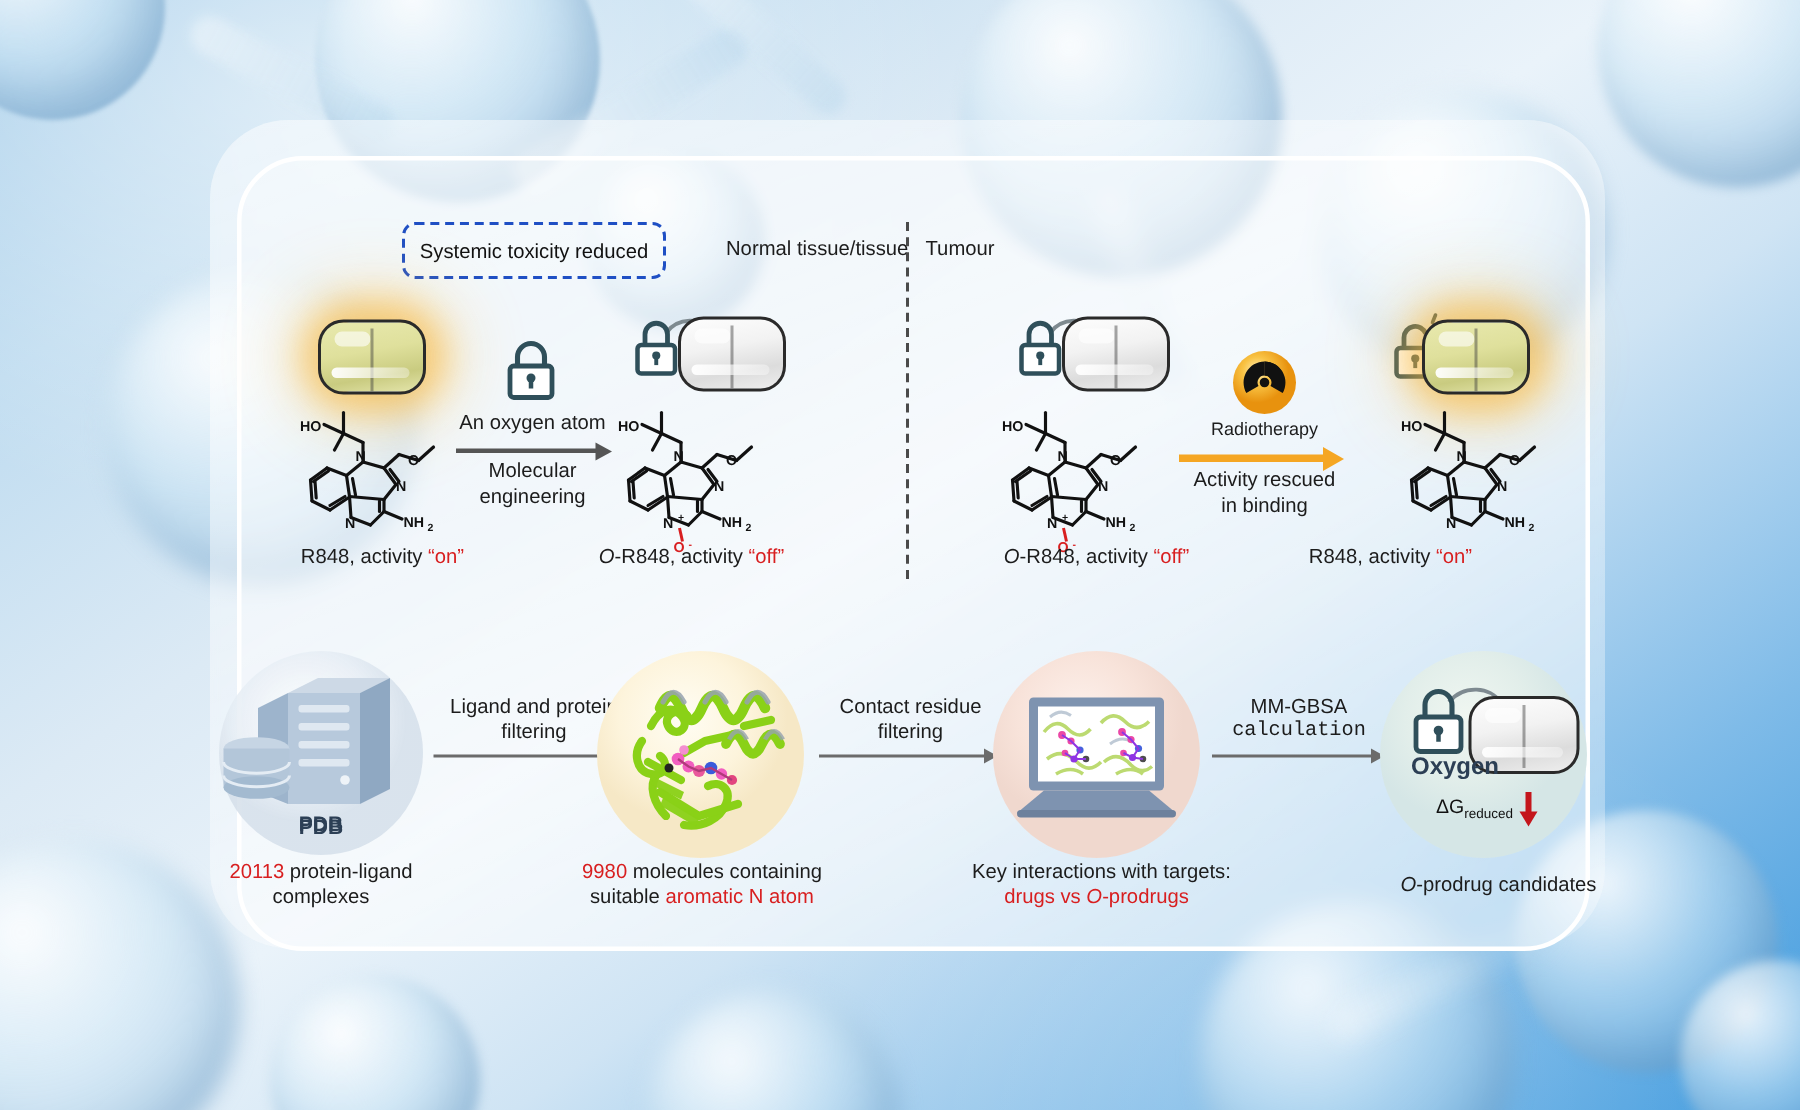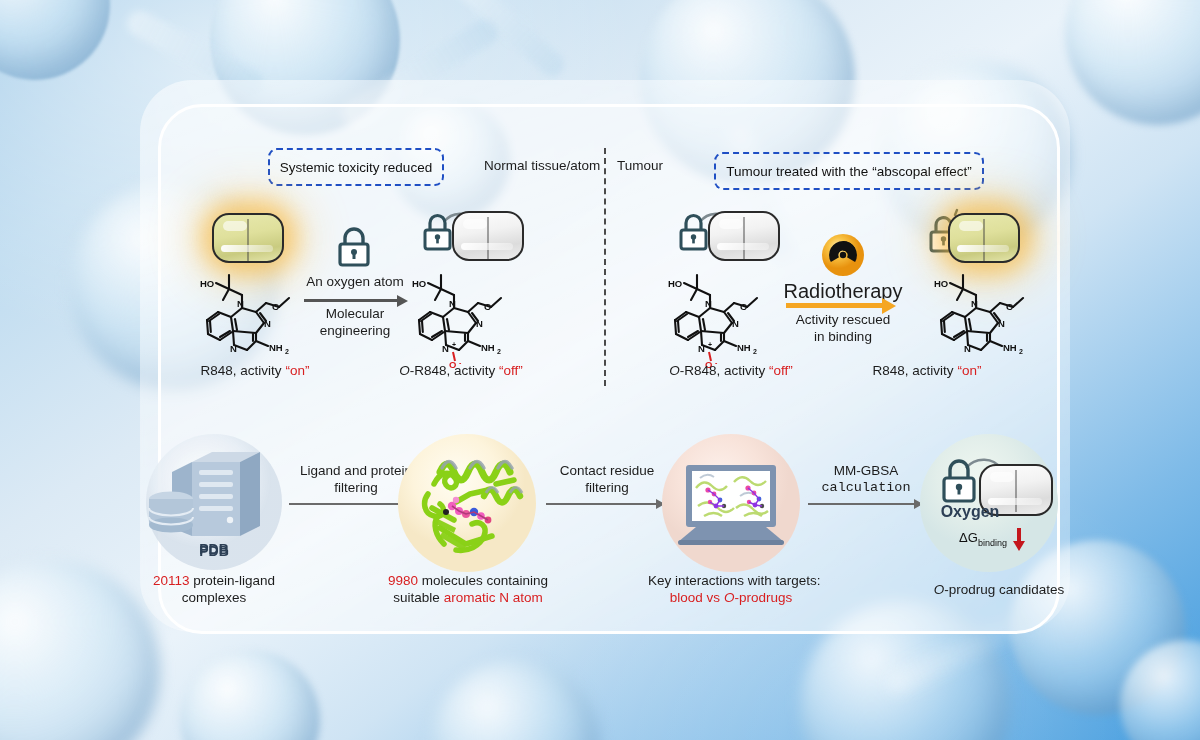"Normal tissue/atom" div.abs { text: tissue/atom -> tissue/tissue }
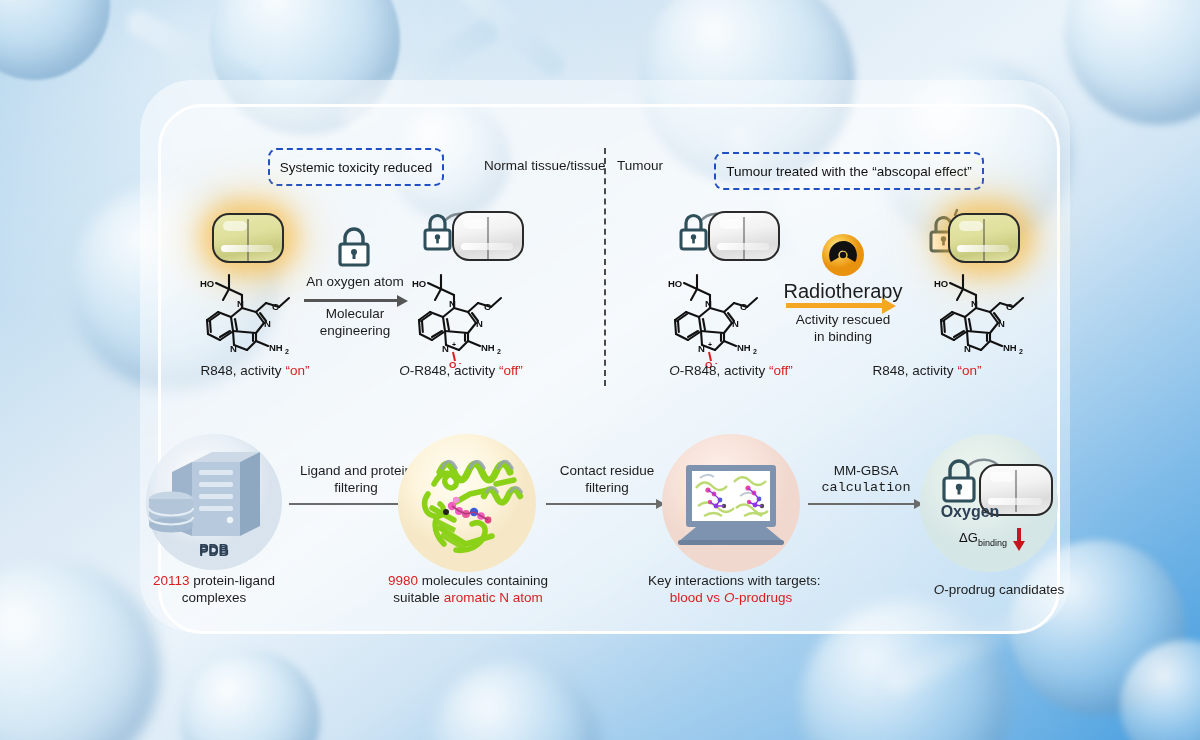"Tumour treated with the “abscopal" div.dash-box { html: <div> <span>Tumour treated with the “abscopal effect”</span> </div> -> none }
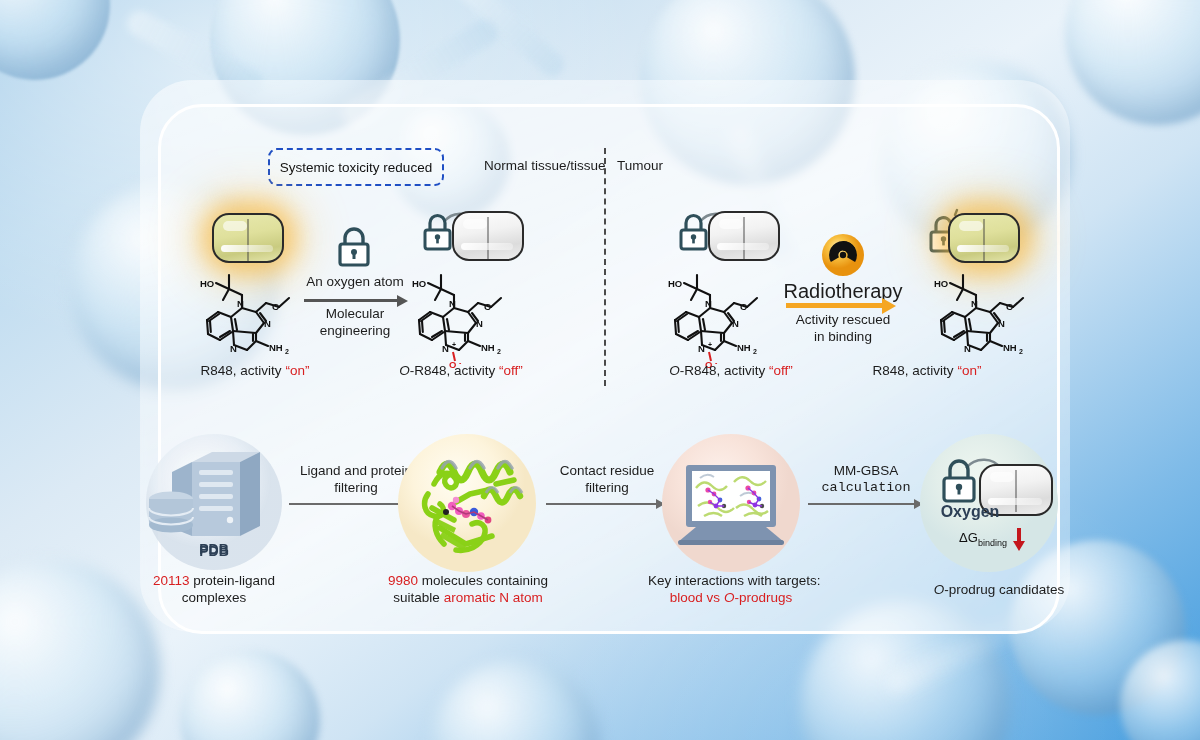"Radiotherapy" div.abs { font-size: 20px -> 12px }
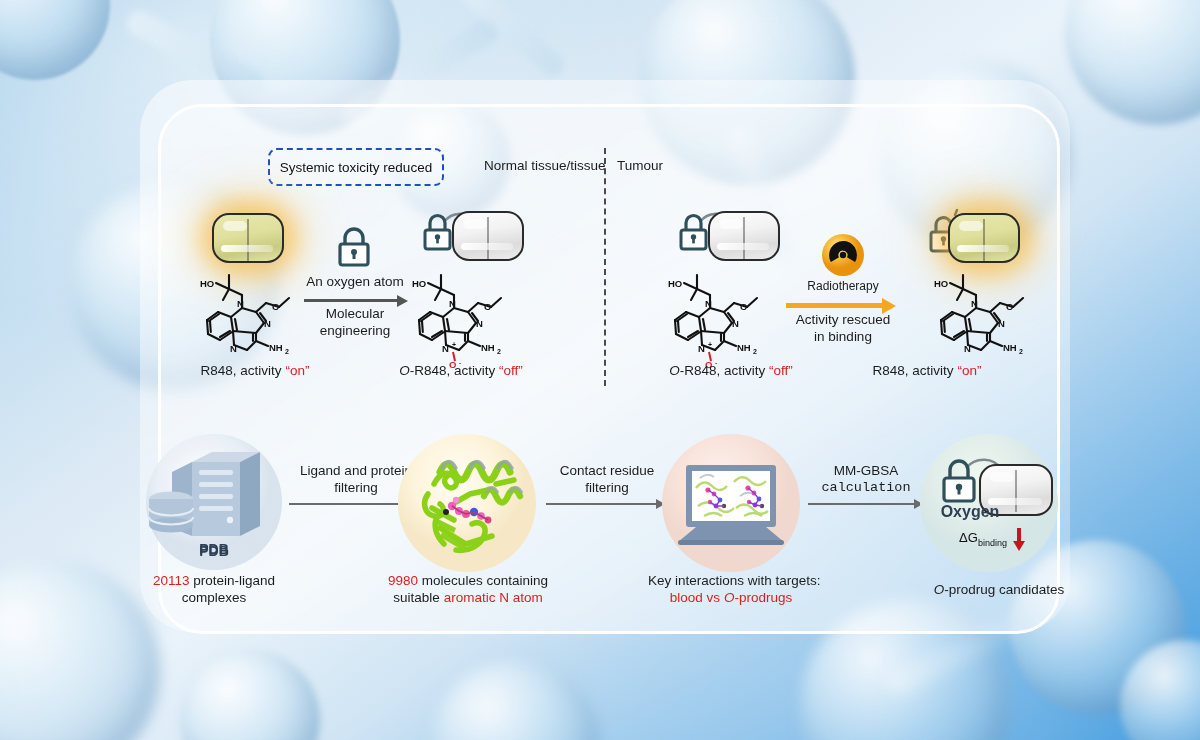"binding" sub { text: binding -> reduced }
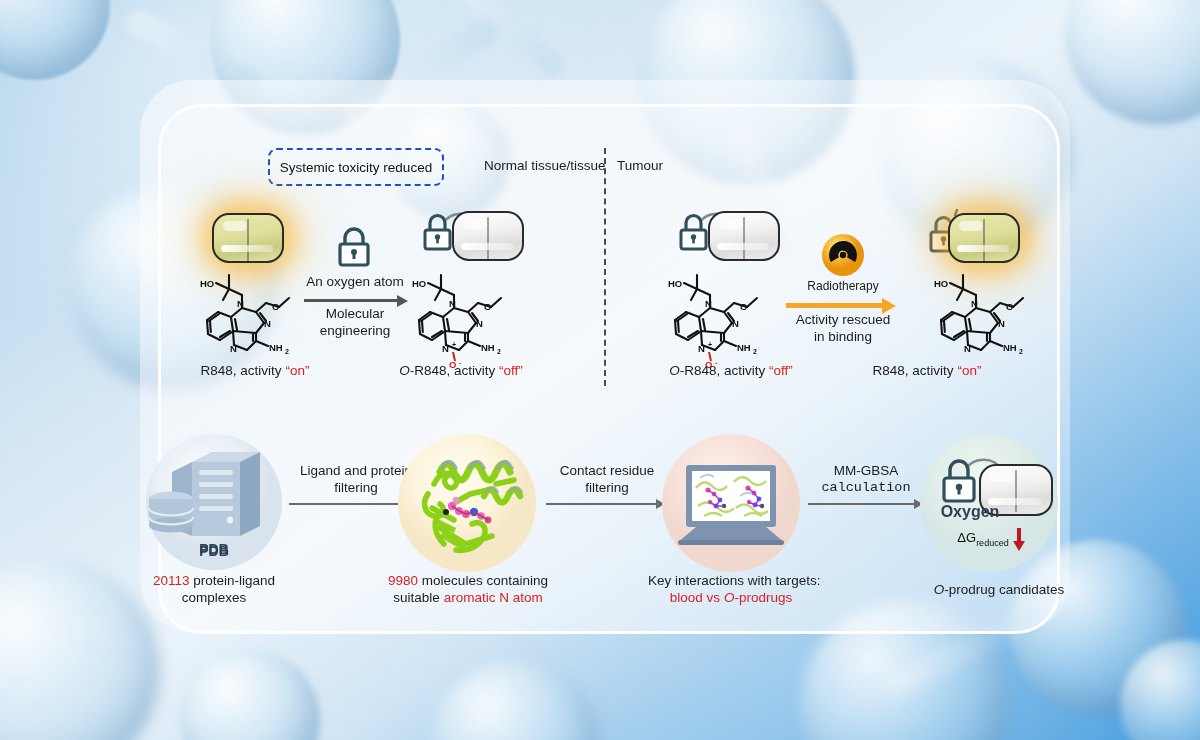"blood vs" span.red { text: blood -> drugs }
